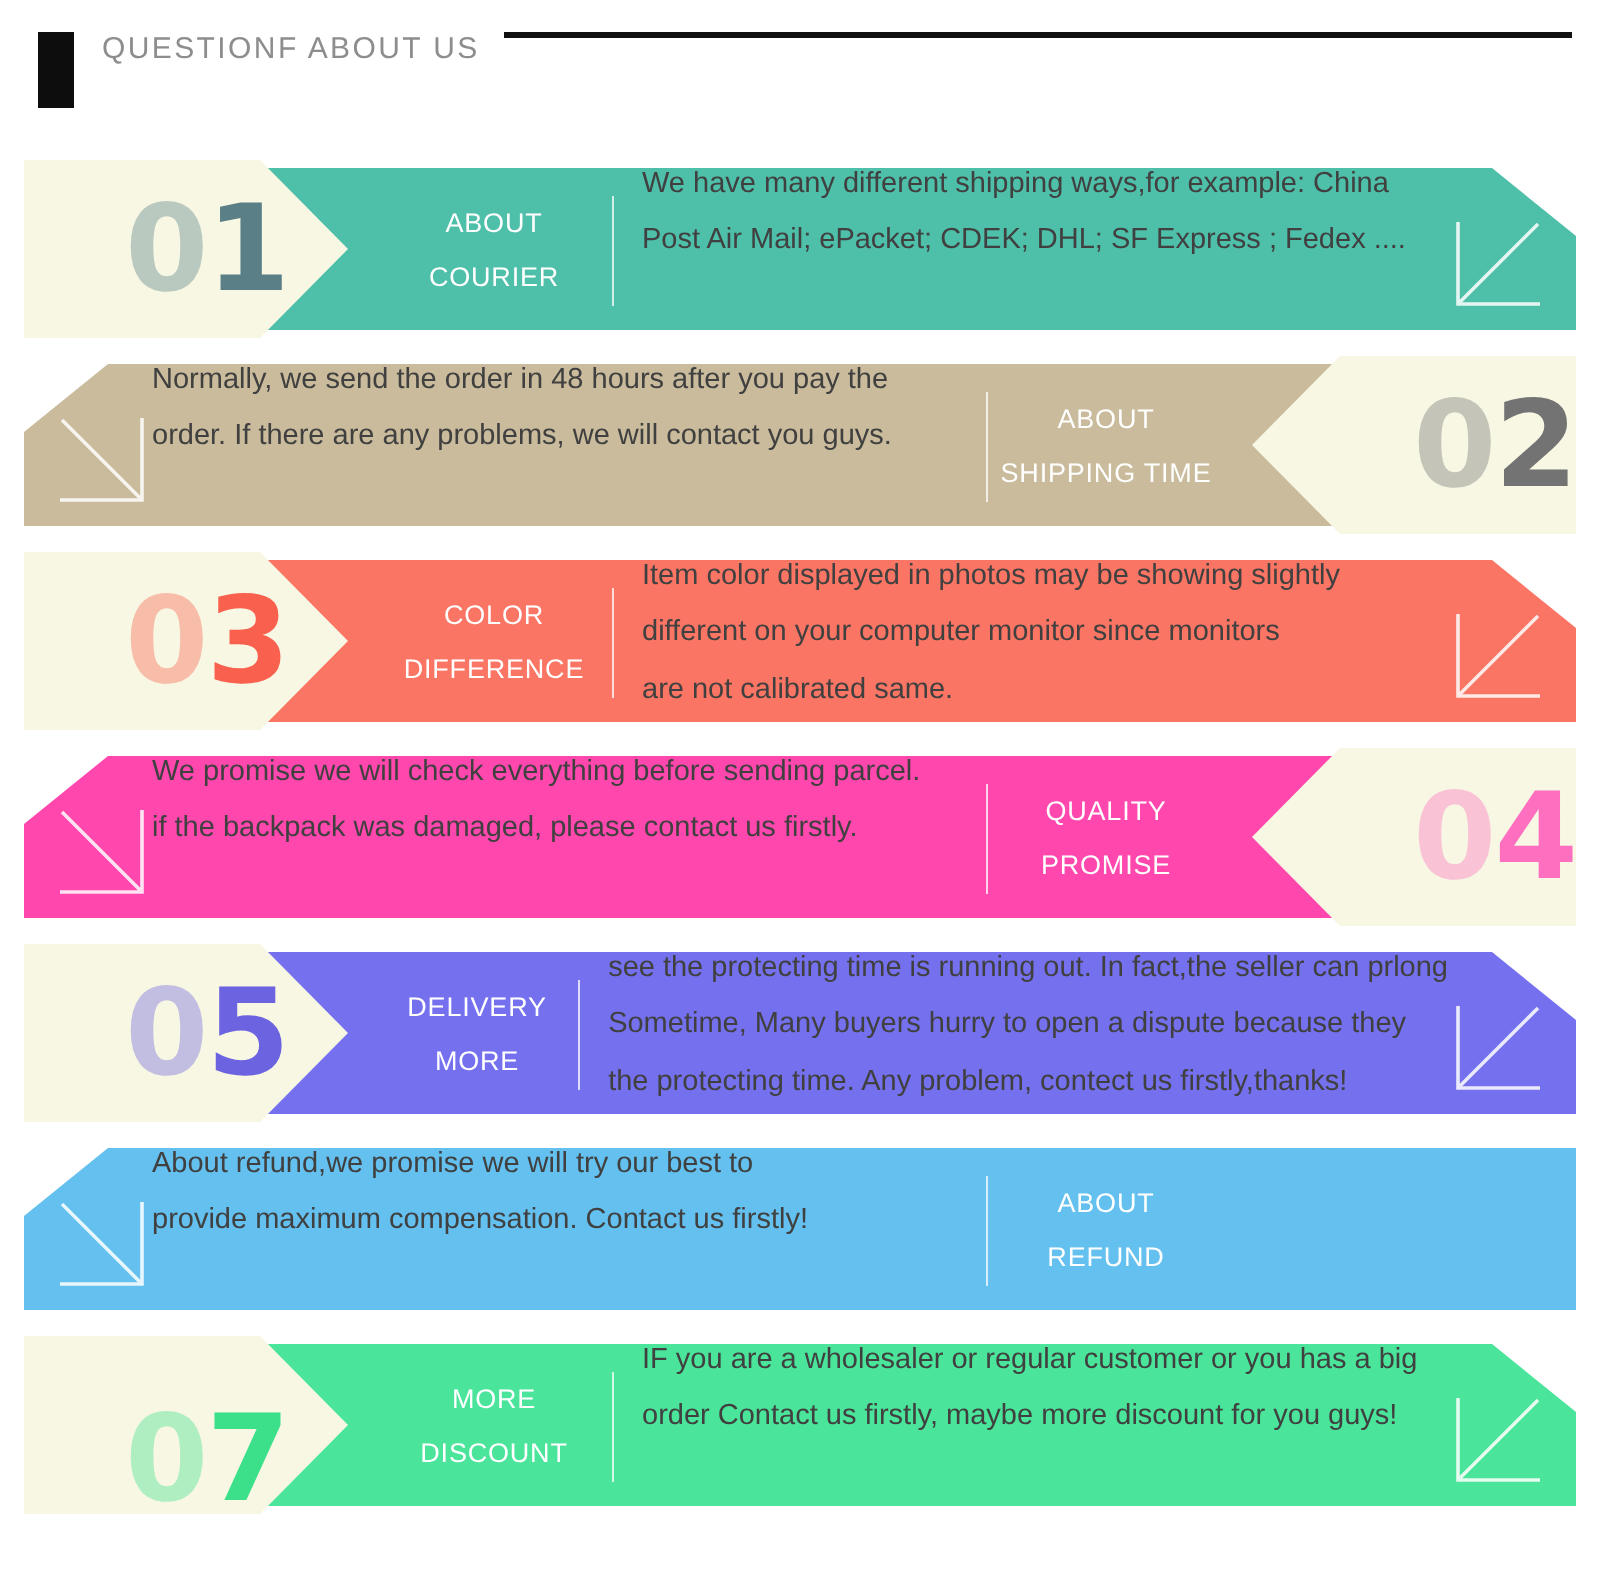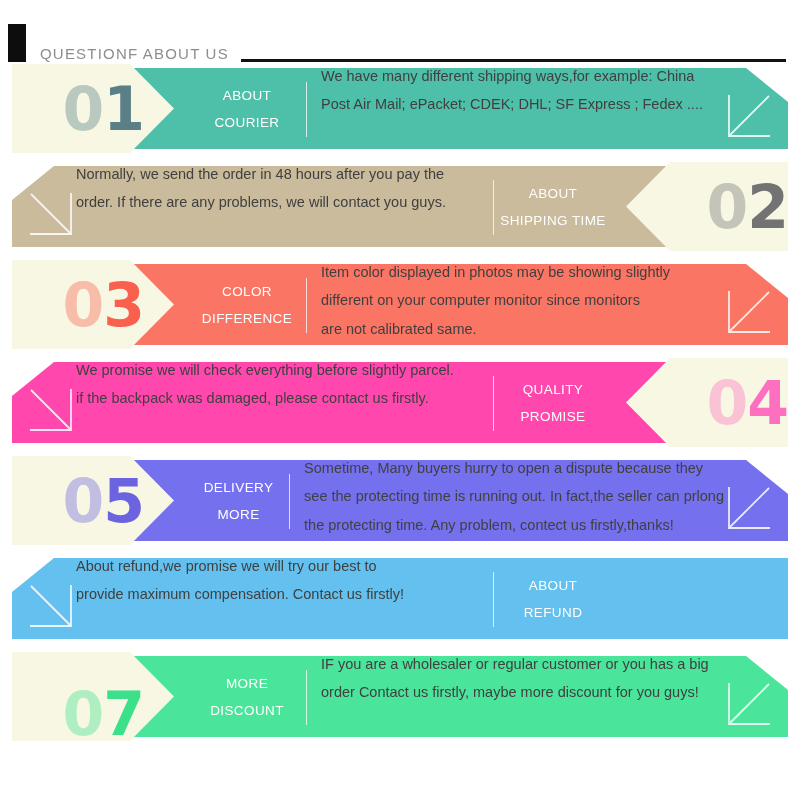"QUESTIONF ABOUT US" .header { align-items: flex-end -> flex-start; margin-top: none -> 16px; padding-left: 8px -> 19px }
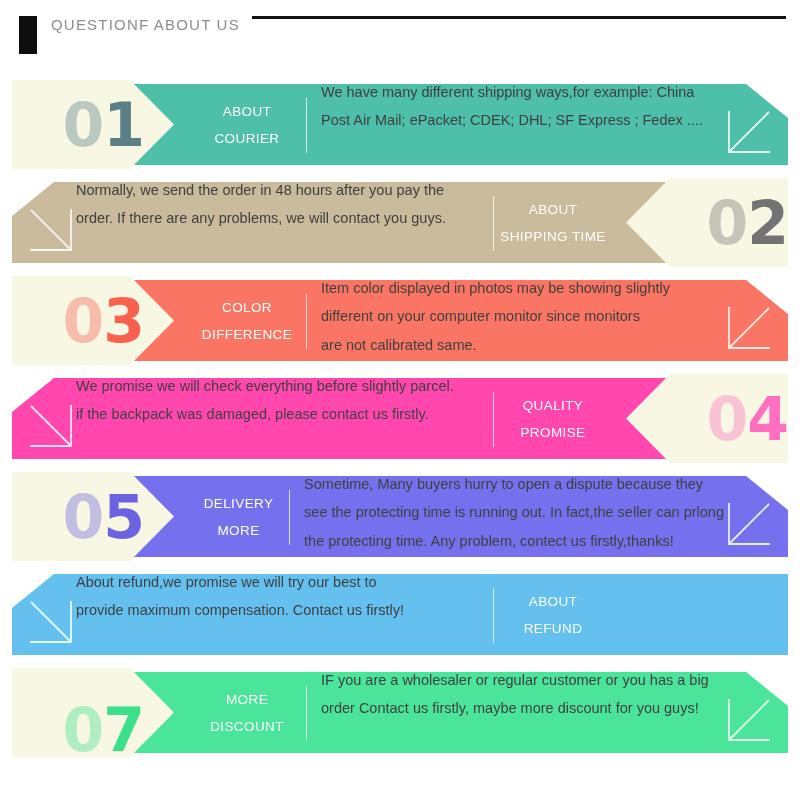"We promise we will check" div.ln { text: slightly -> sending }
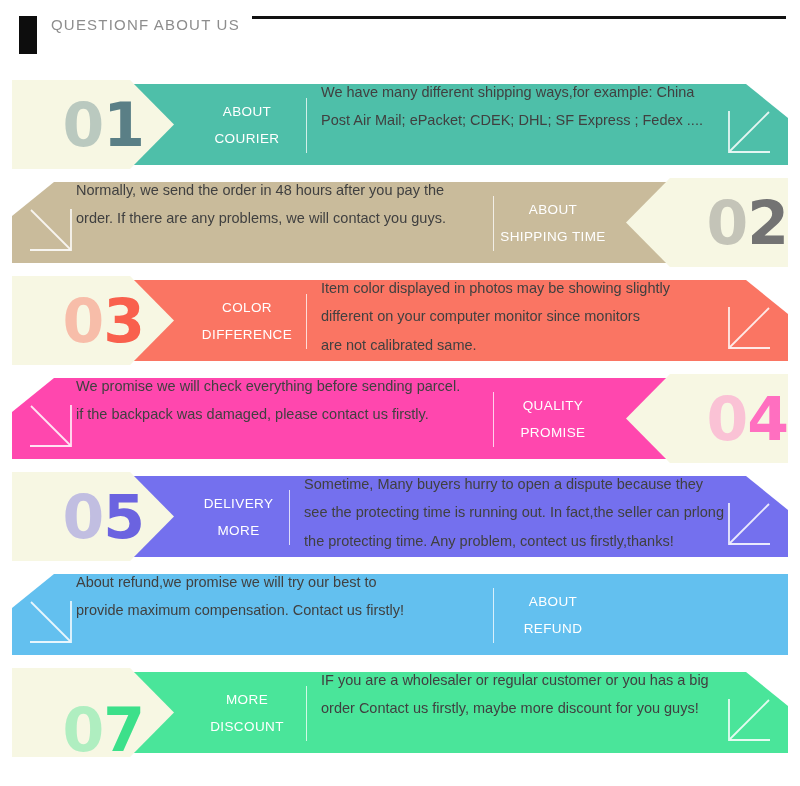"Sometime, Many buyers hurry to" div.ln { order: before "see the protecting time is" -> after "see the protecting time is" }
